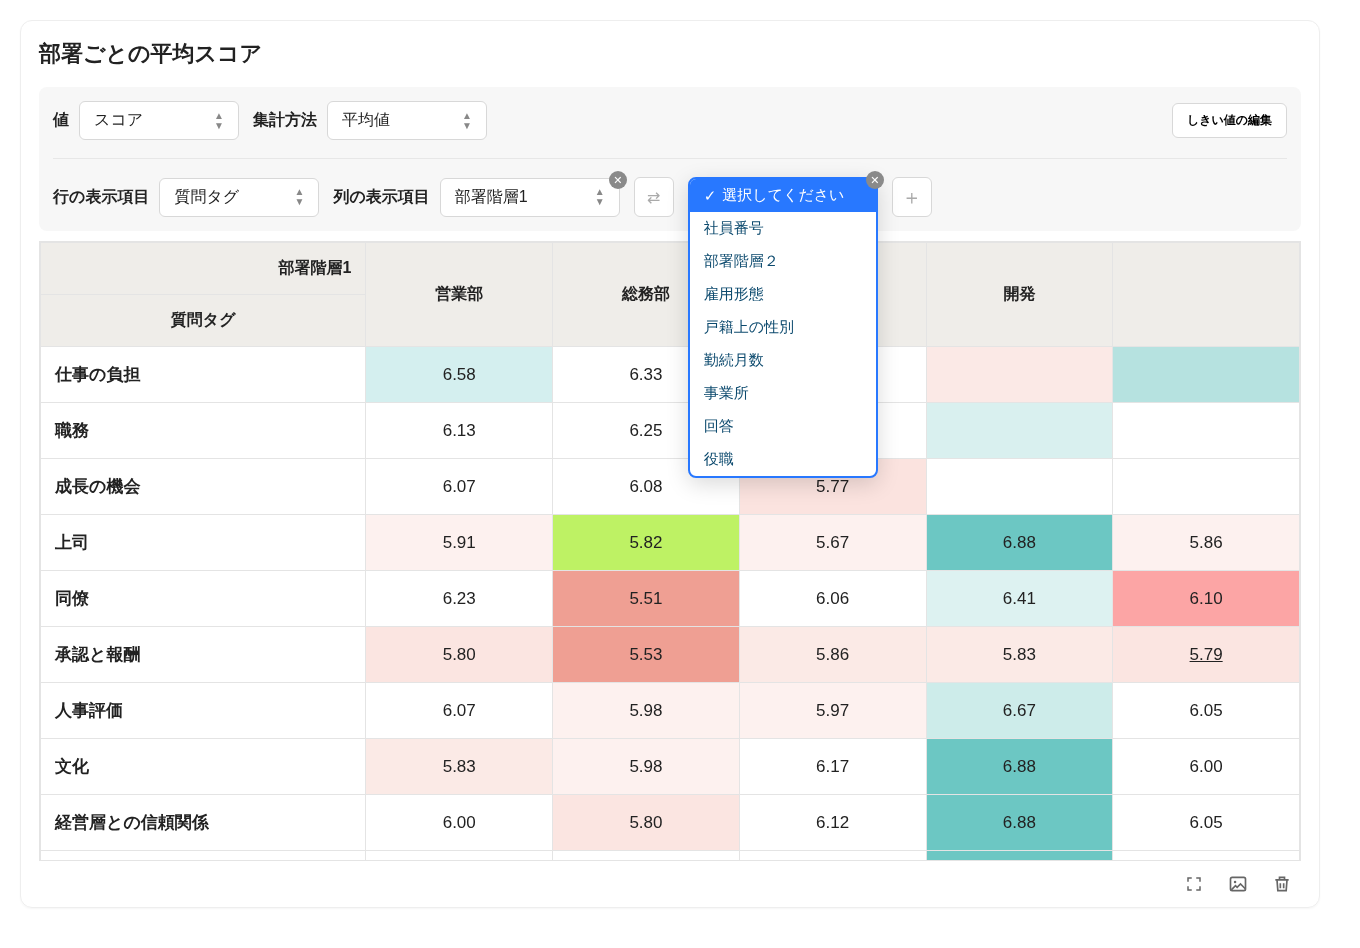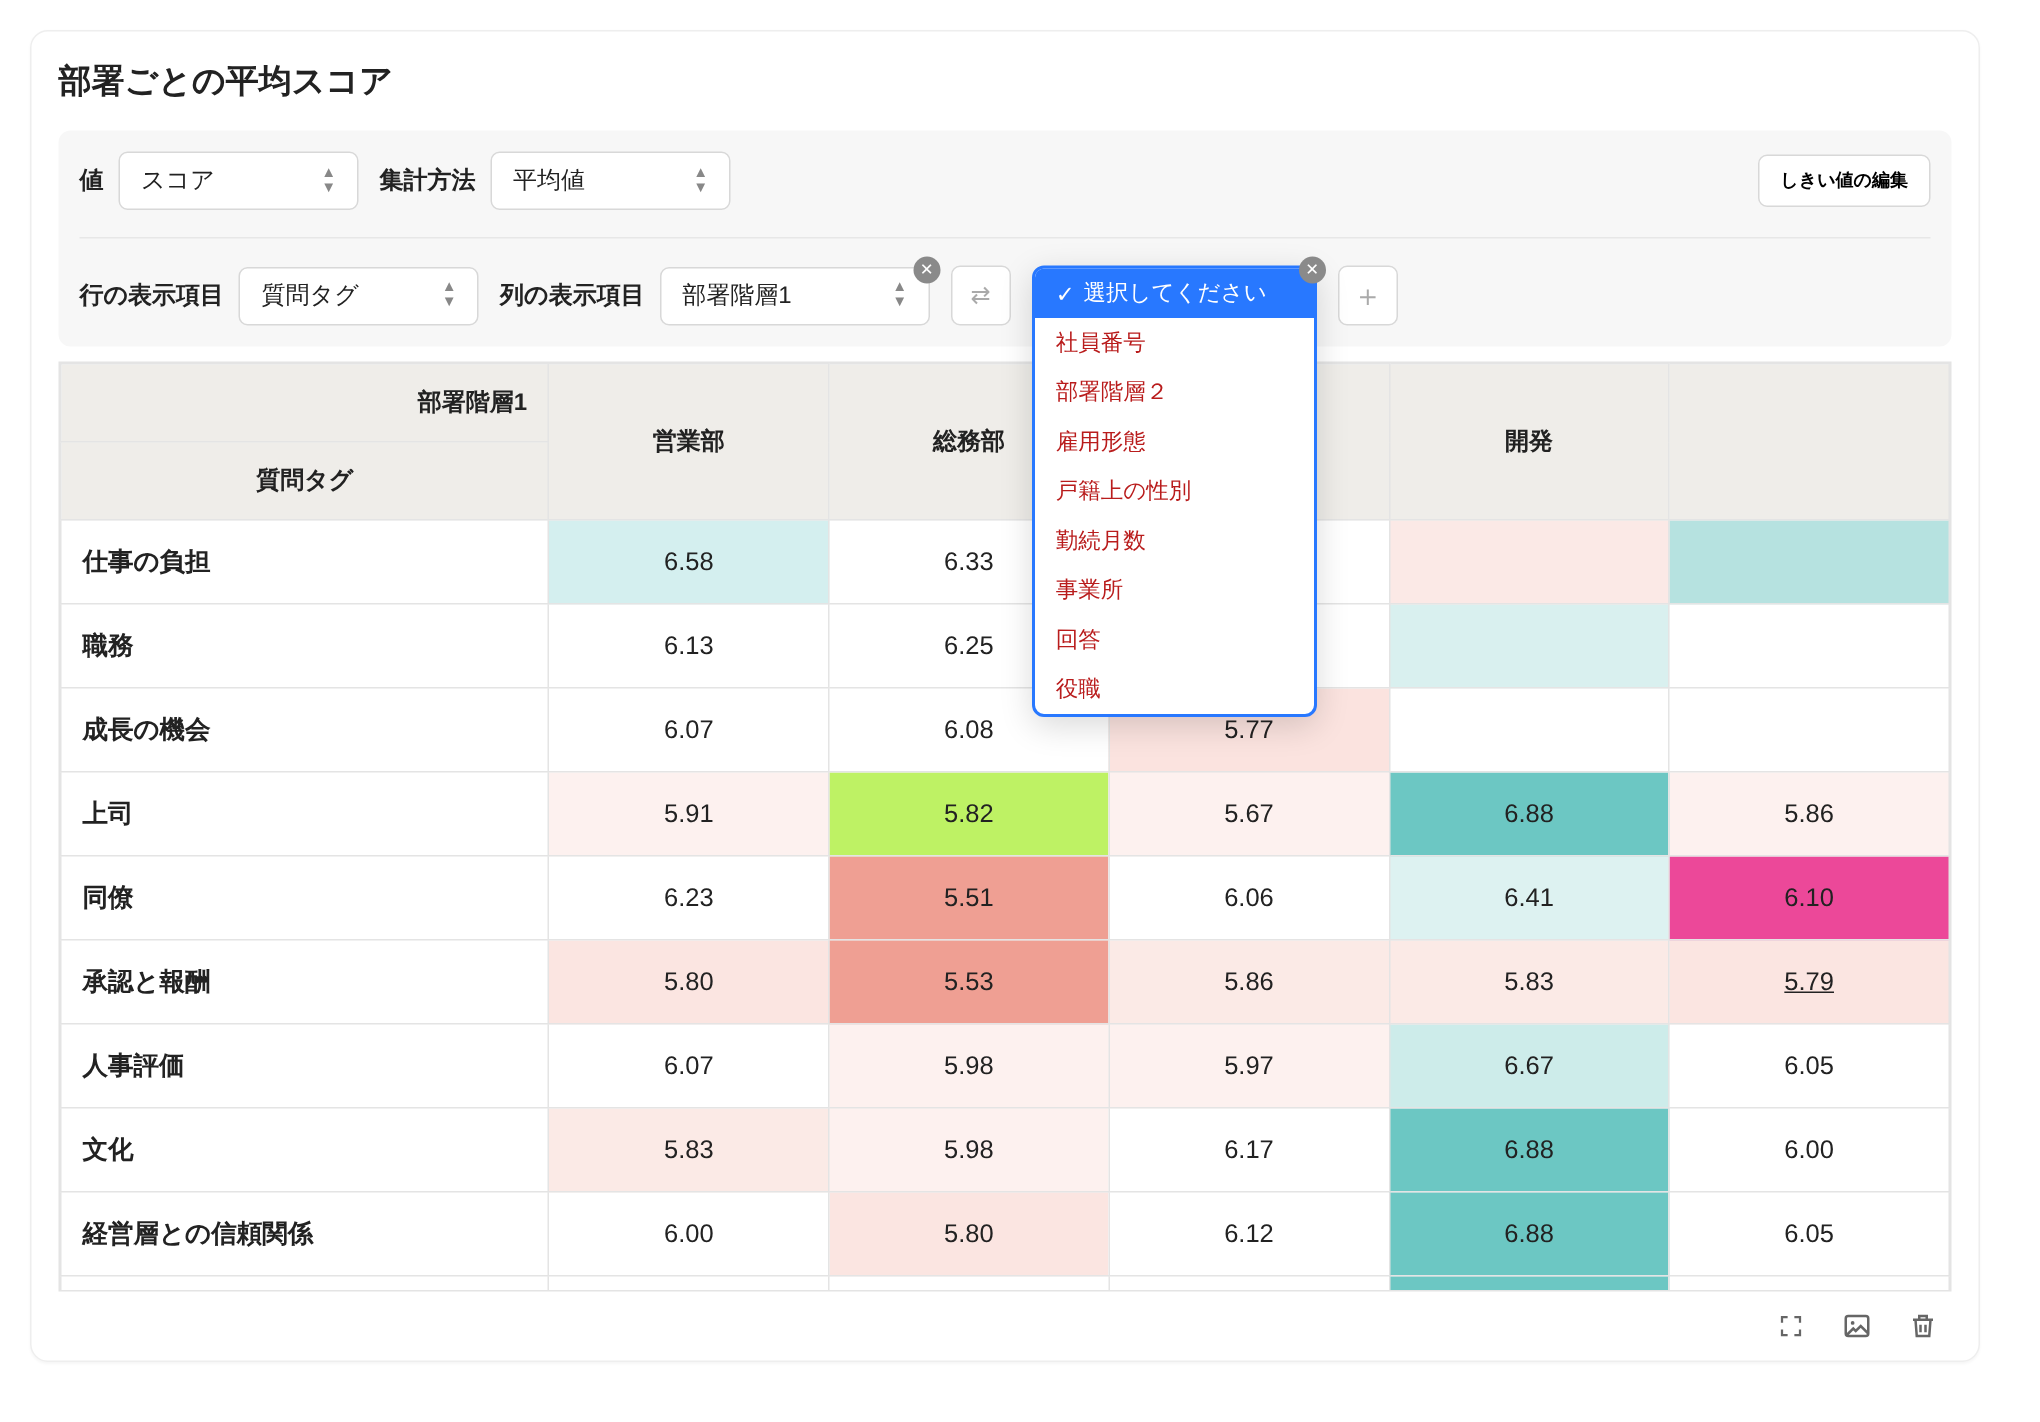"社員番号" .dropdown-item { color: #b91c1c -> #0c4a6e }
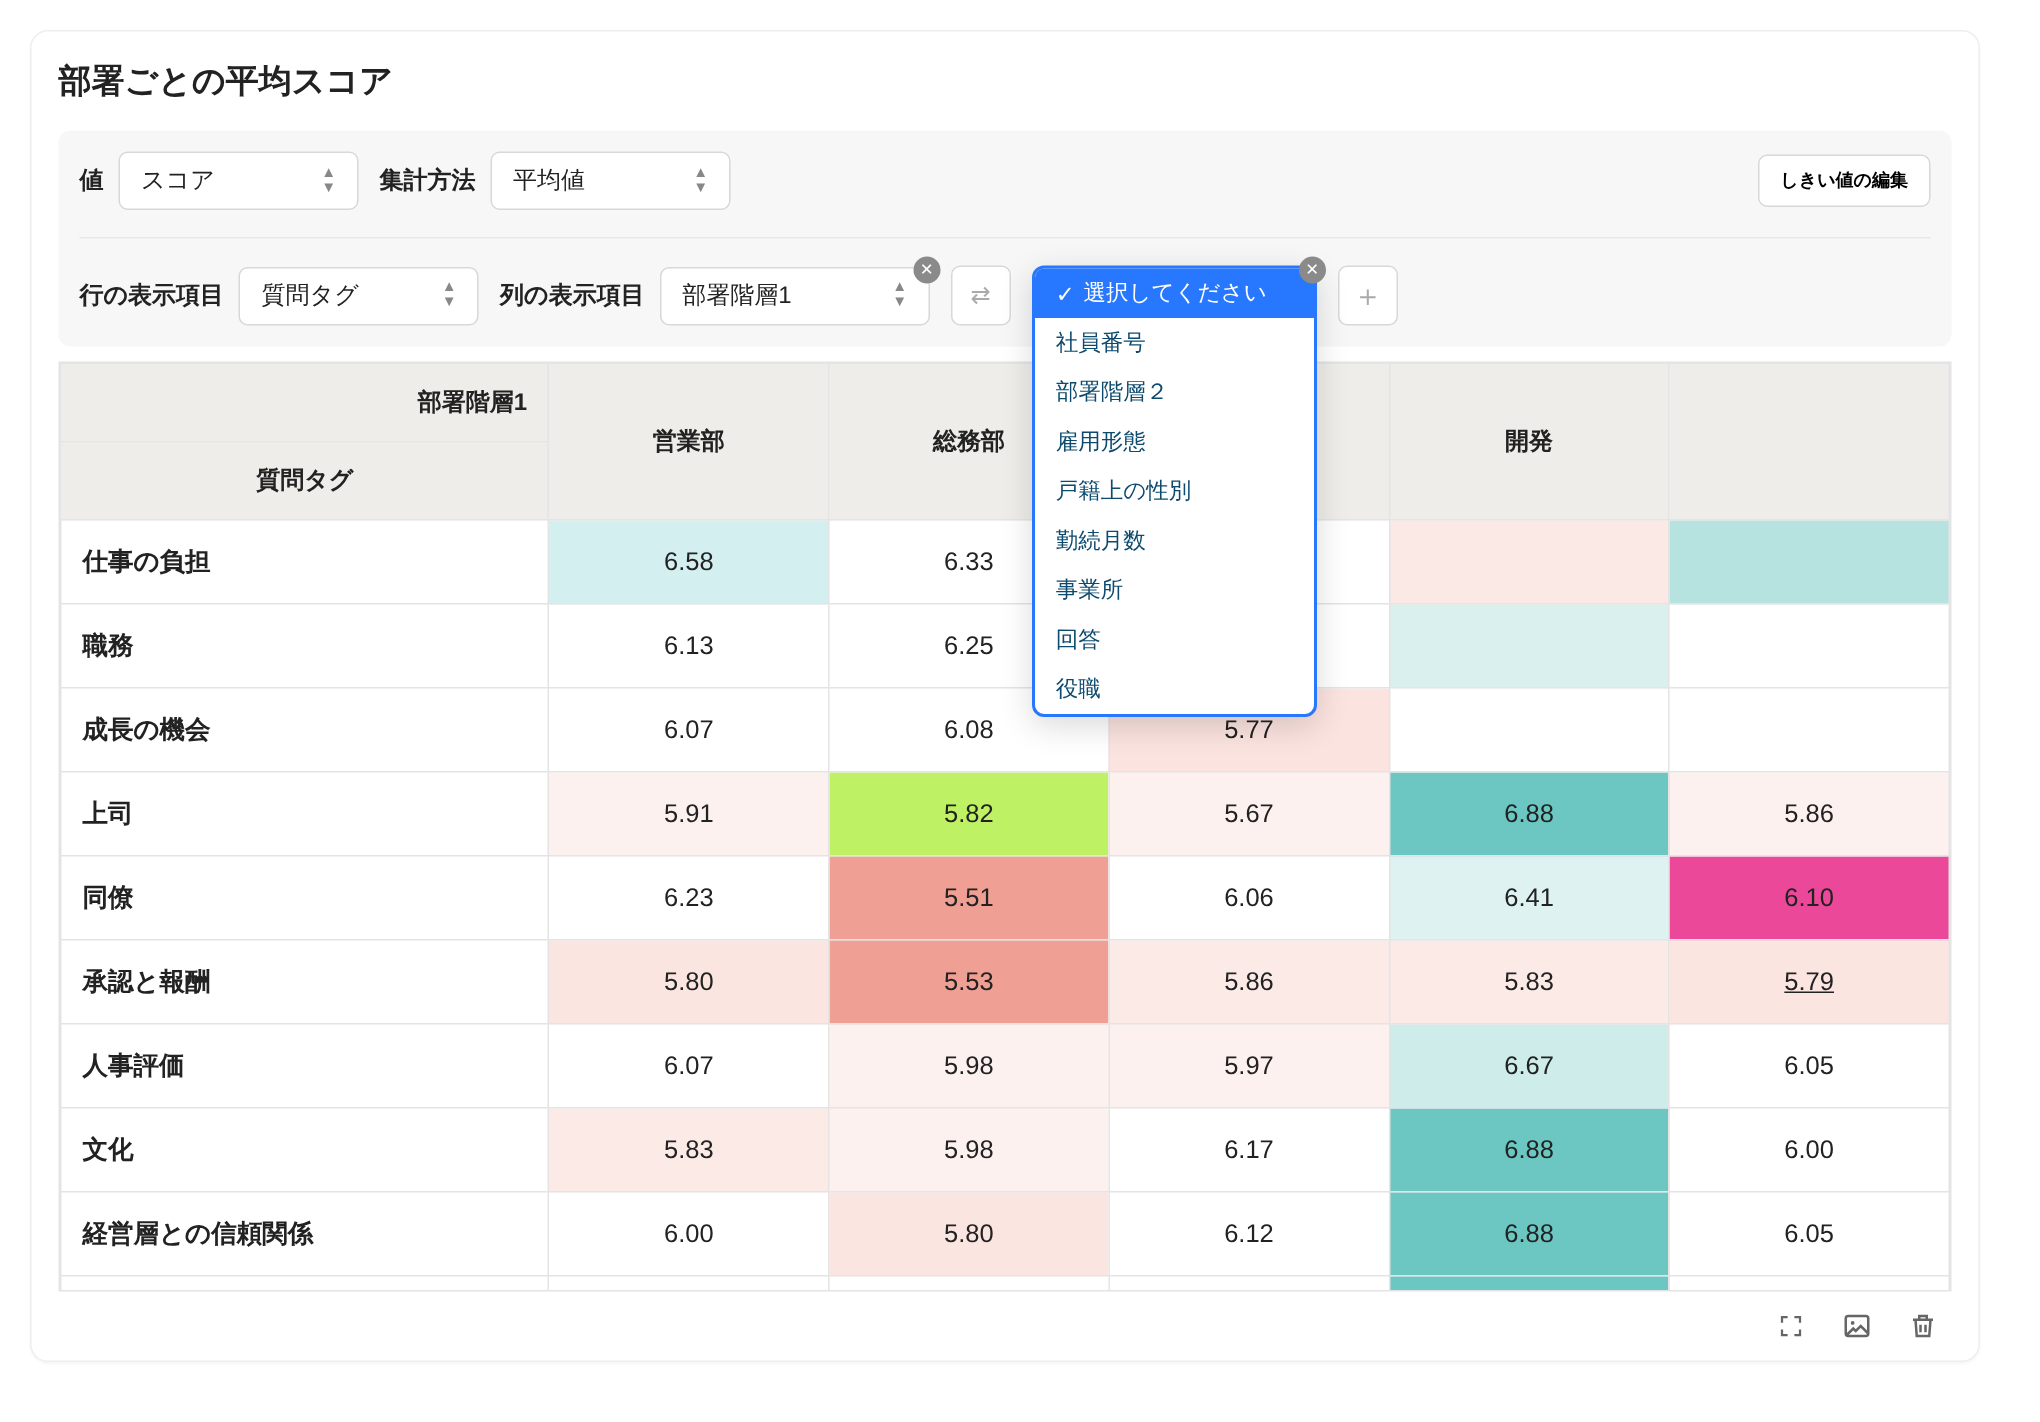"6.10" td.cell { background: #ec4899 -> #fca5a5 }
